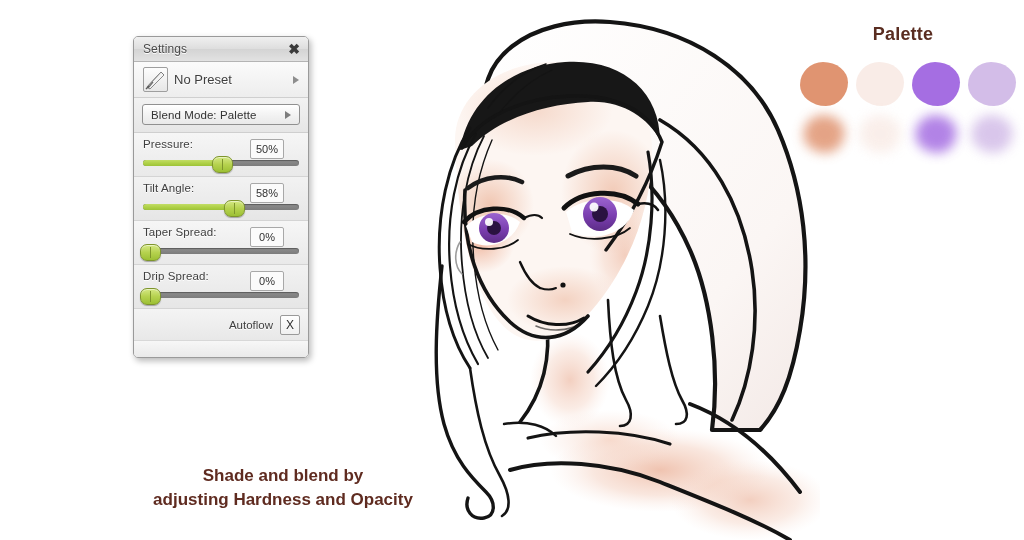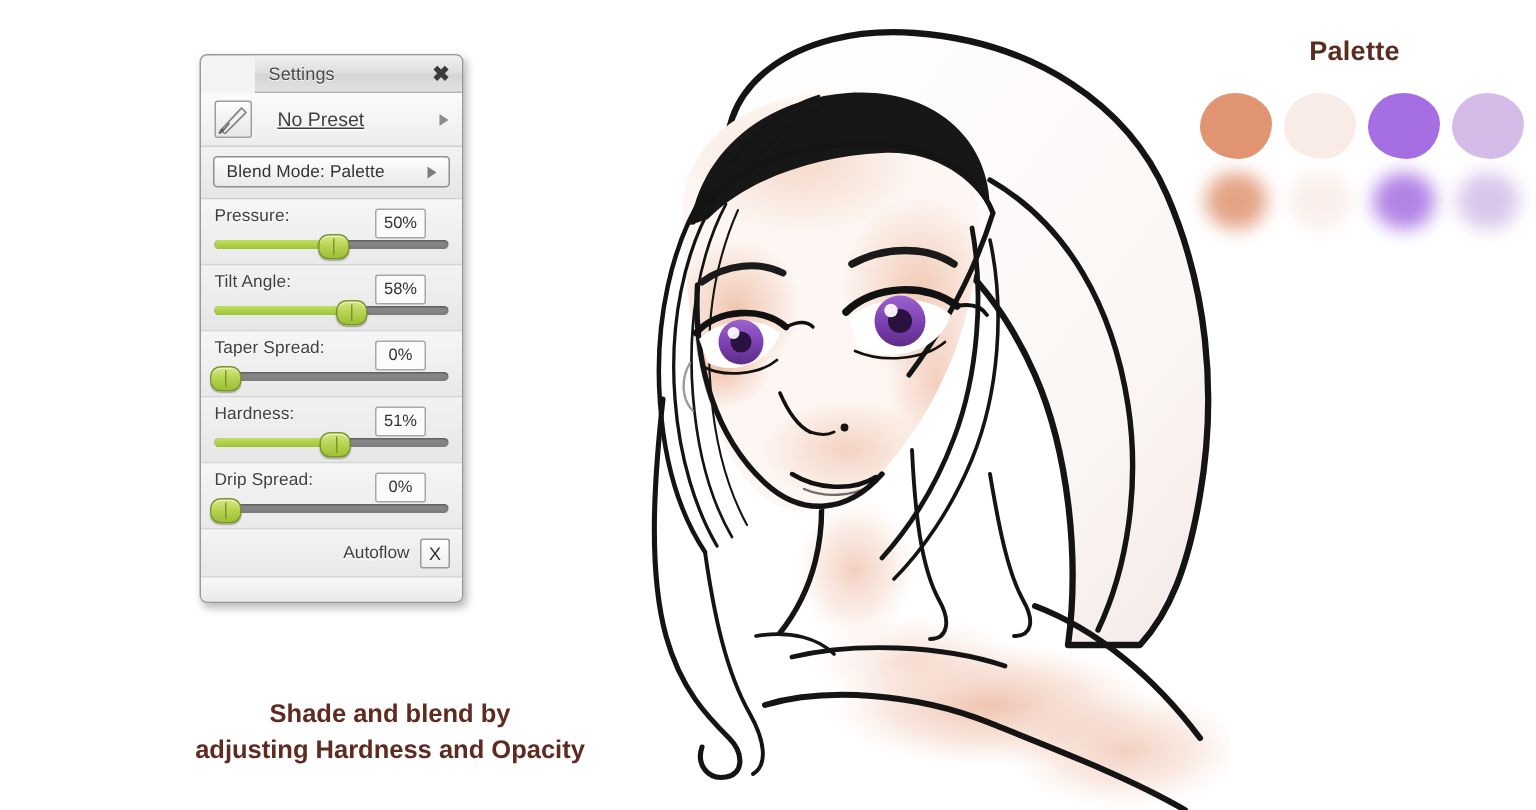"Settings" .panel-titlebar { margin-left: 36px -> none }
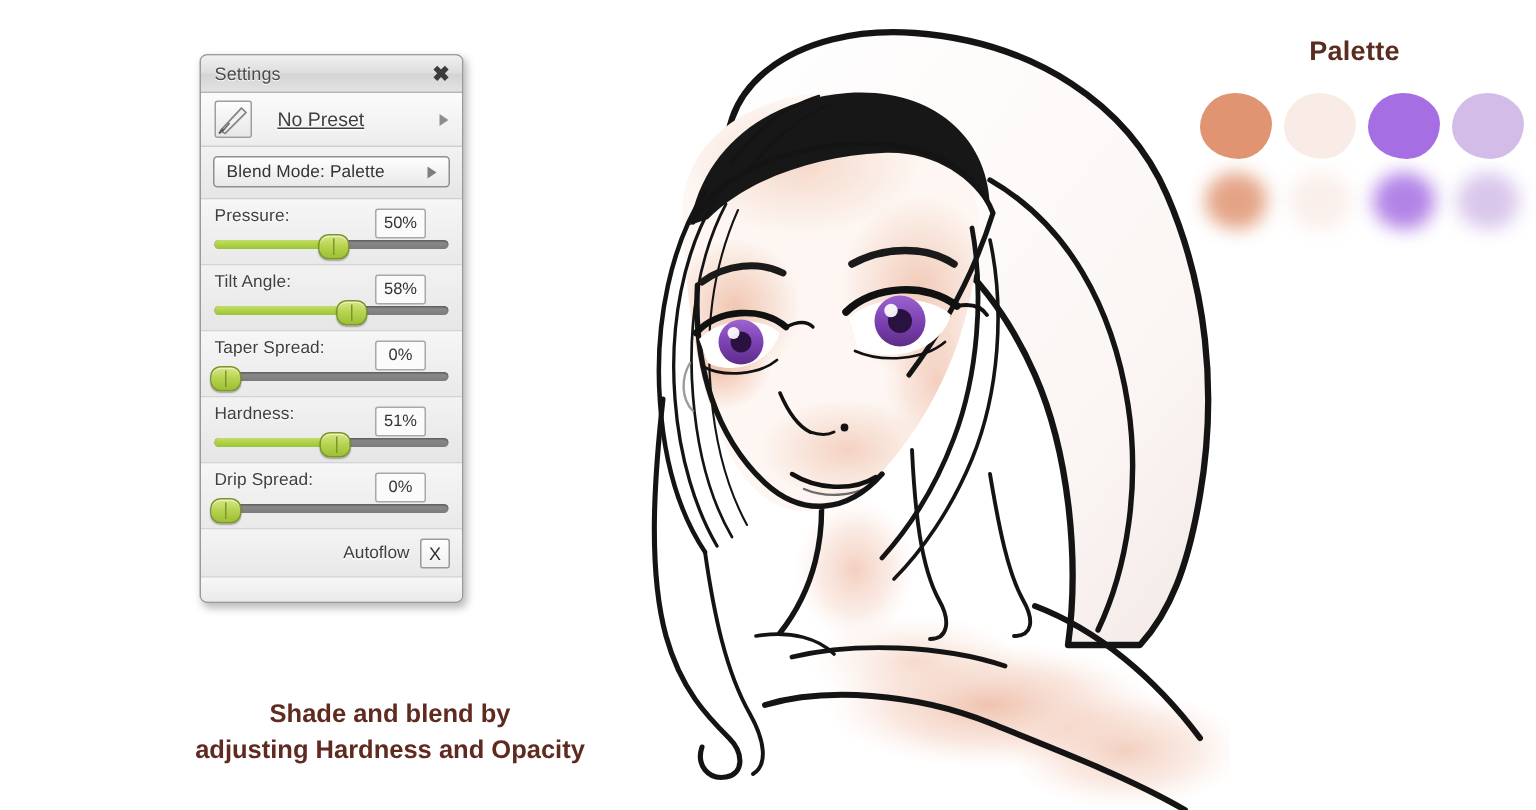"No Preset" .preset-label { margin-left: 17px -> 6px; text-decoration: underline -> none }
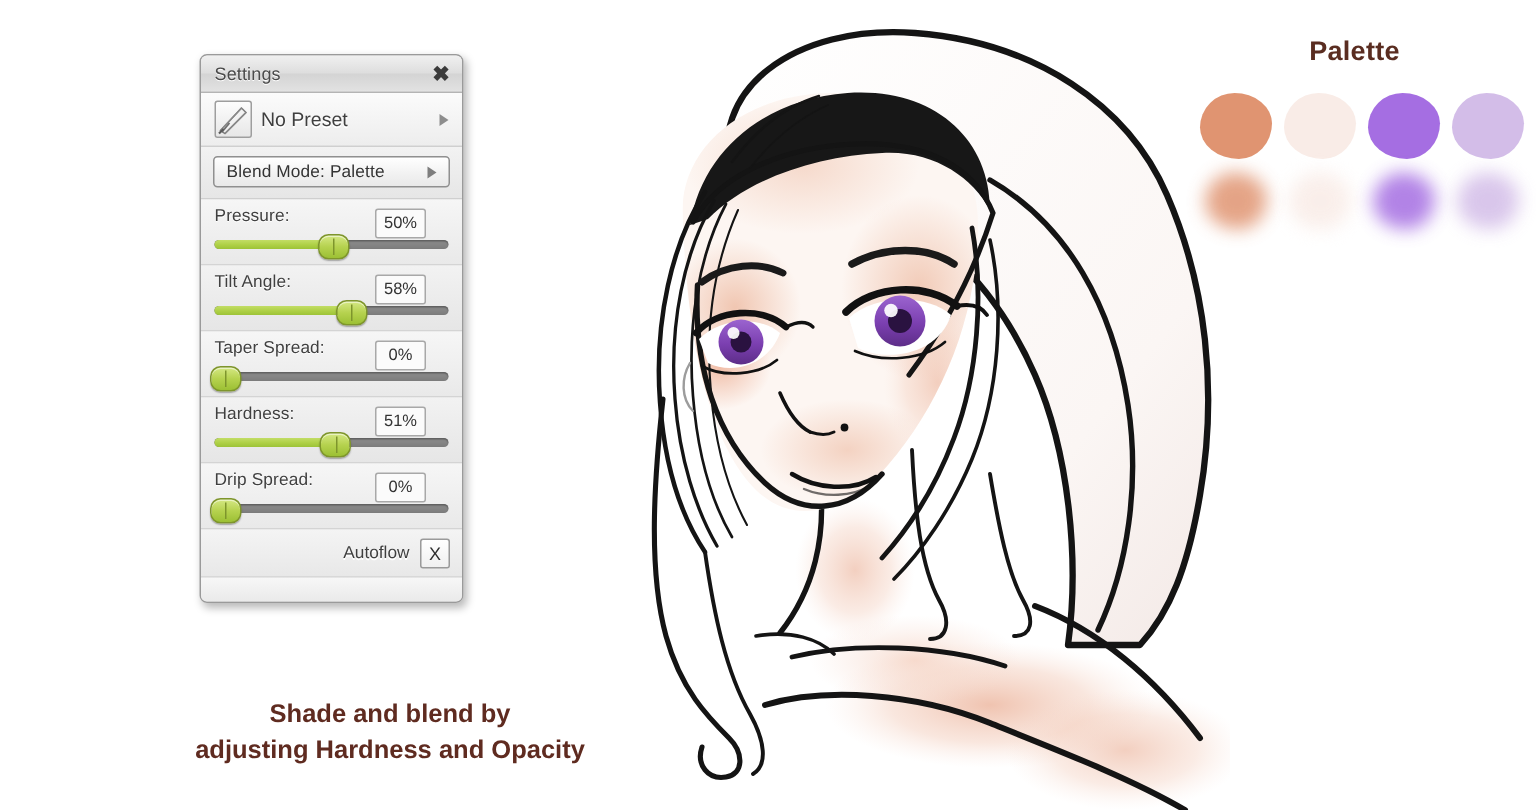"Hardness:" div.slider-row { html: <div> <span>Hardness:</span> <span>51%</span> <div> <div></div> <div></div> </div> </div> -> none }
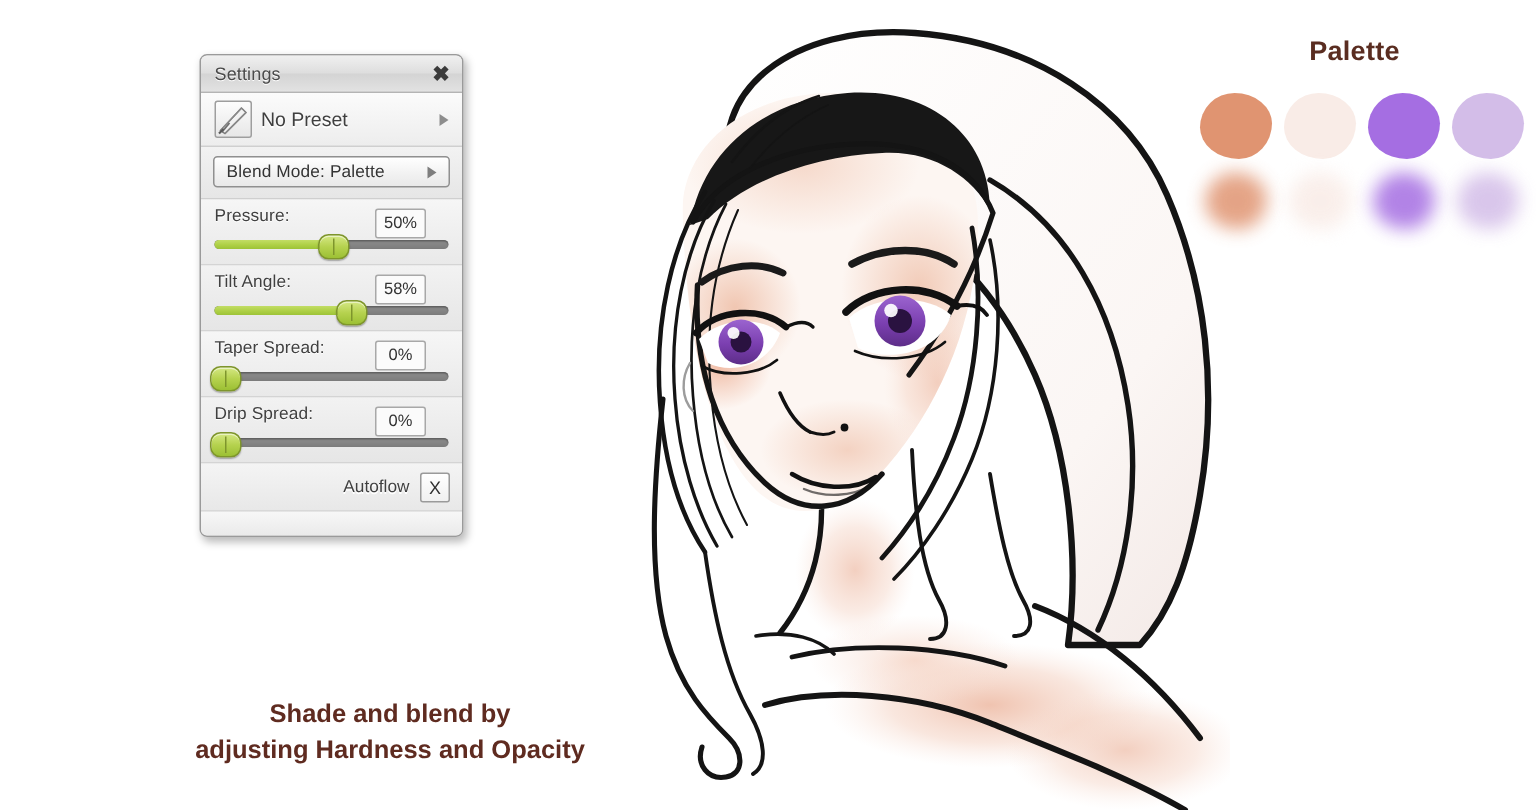"Shade and blend by" #caption { left: 121px -> 144px }
